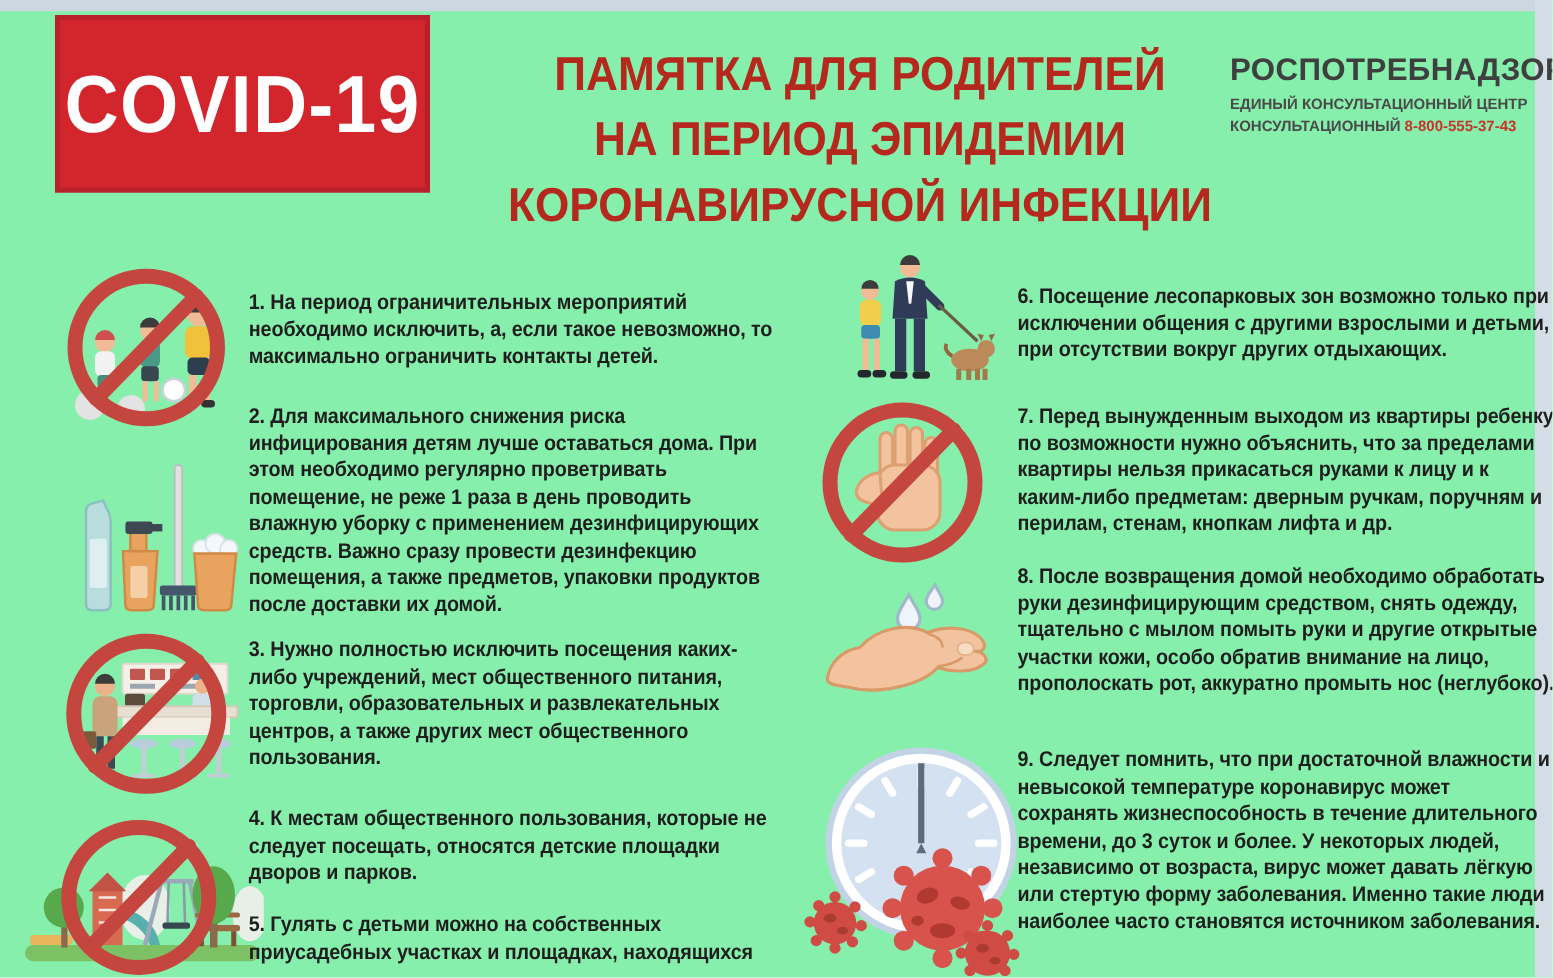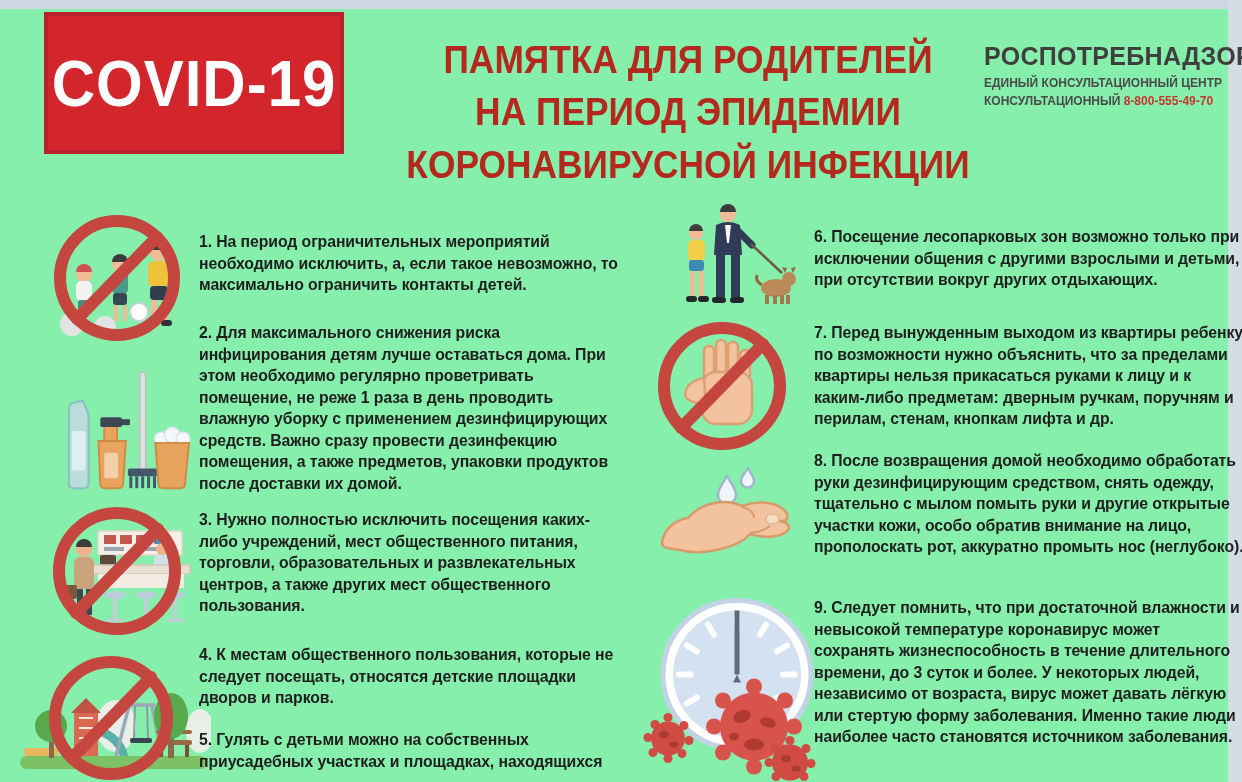"8-800-555-49-70" span.phone { text: 8-800-555-49-70 -> 8-800-555-37-43 }
